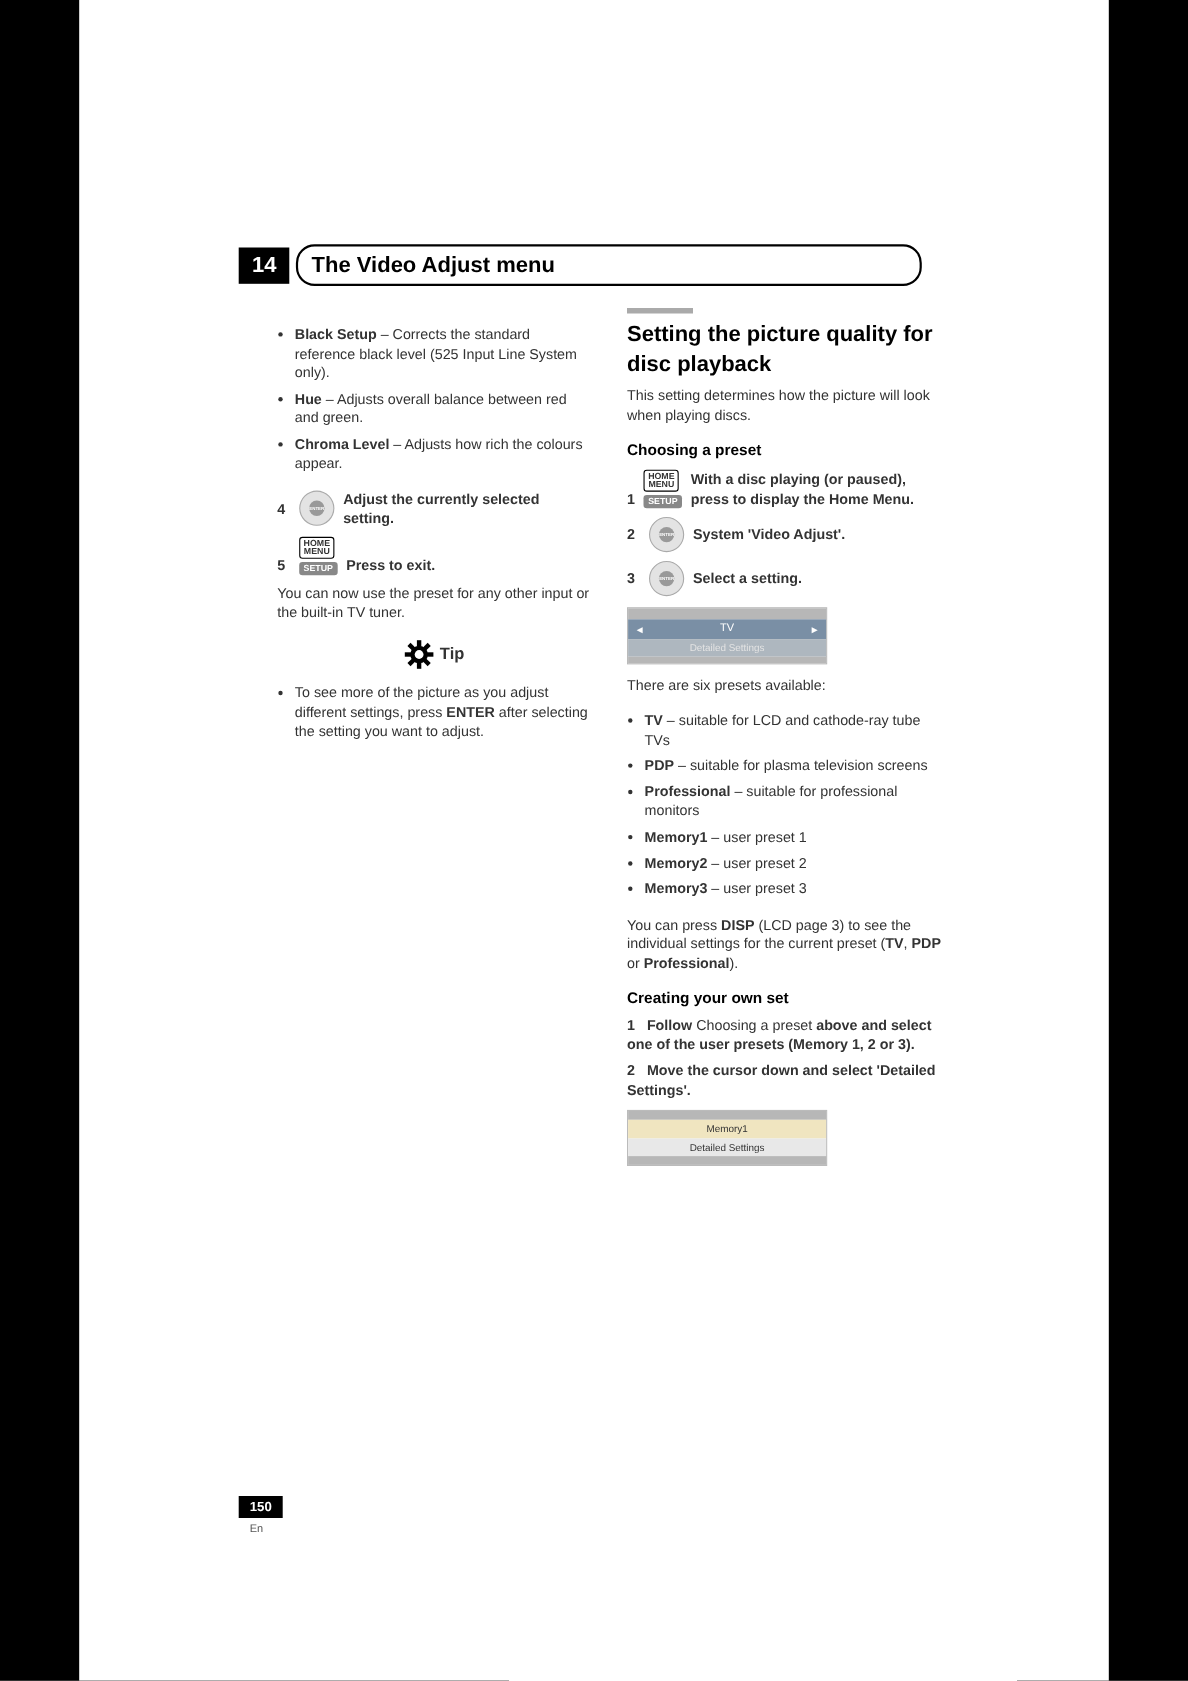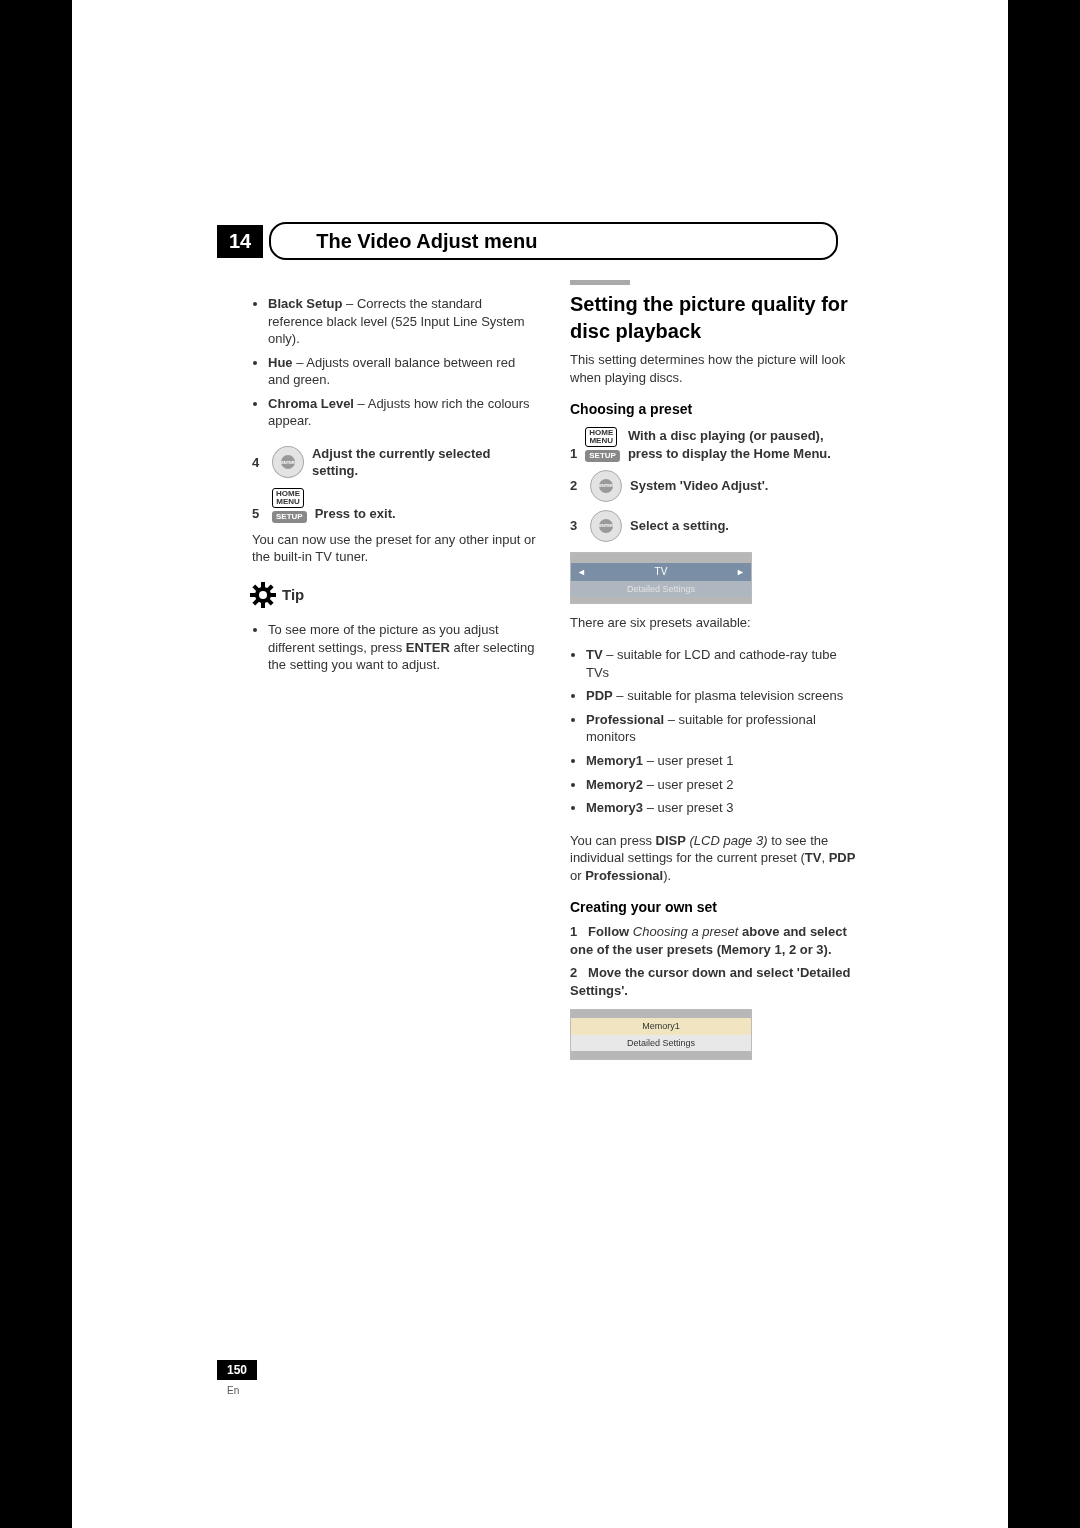"The Video Adjust menu" .chapter-title { margin-left: 33px -> none }
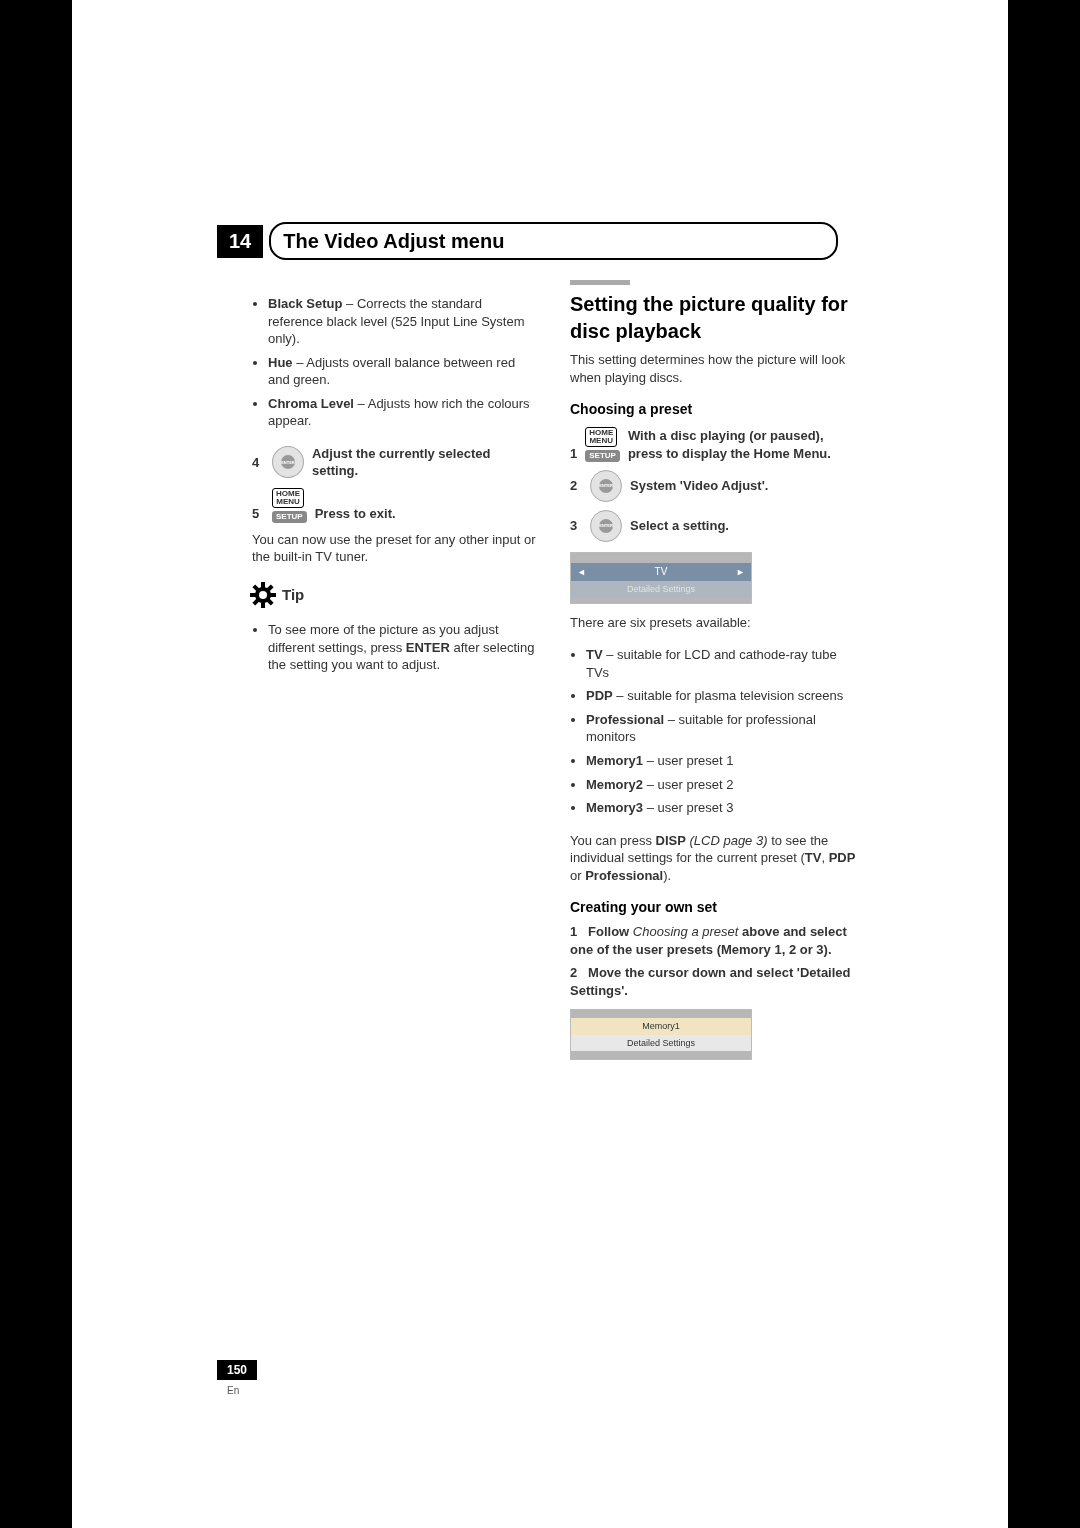"Tip" .tip-row { justify-content: none -> center }
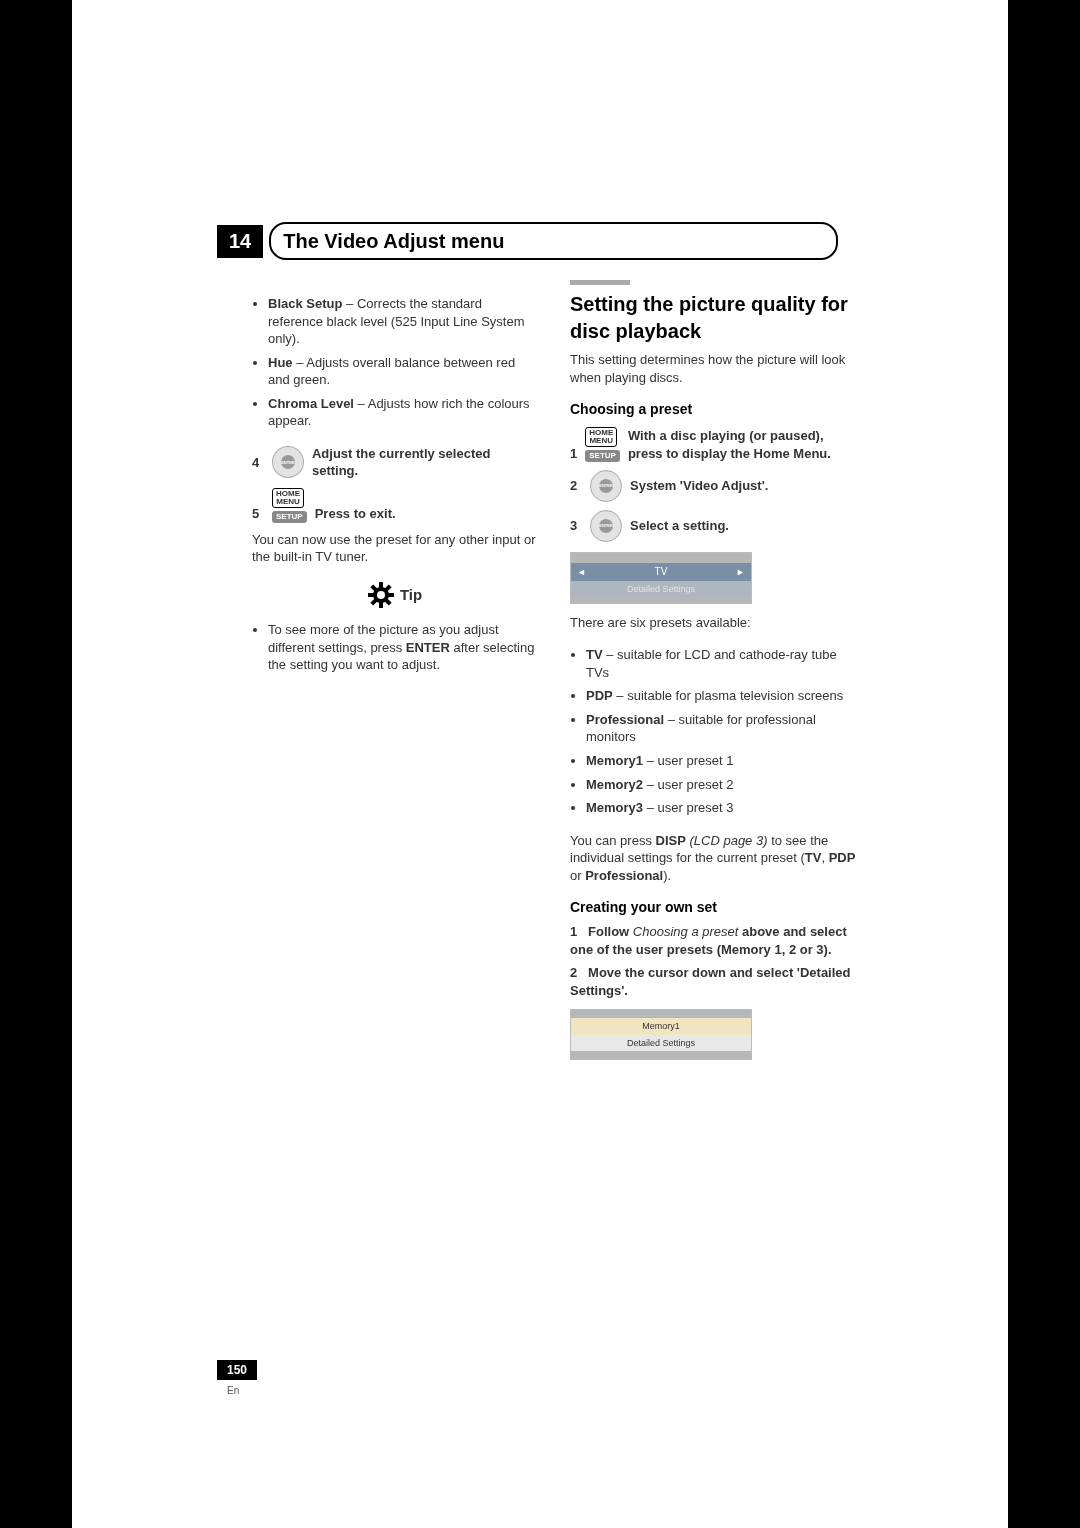"(LCD page 3)" .italic { font-style: italic -> none }
